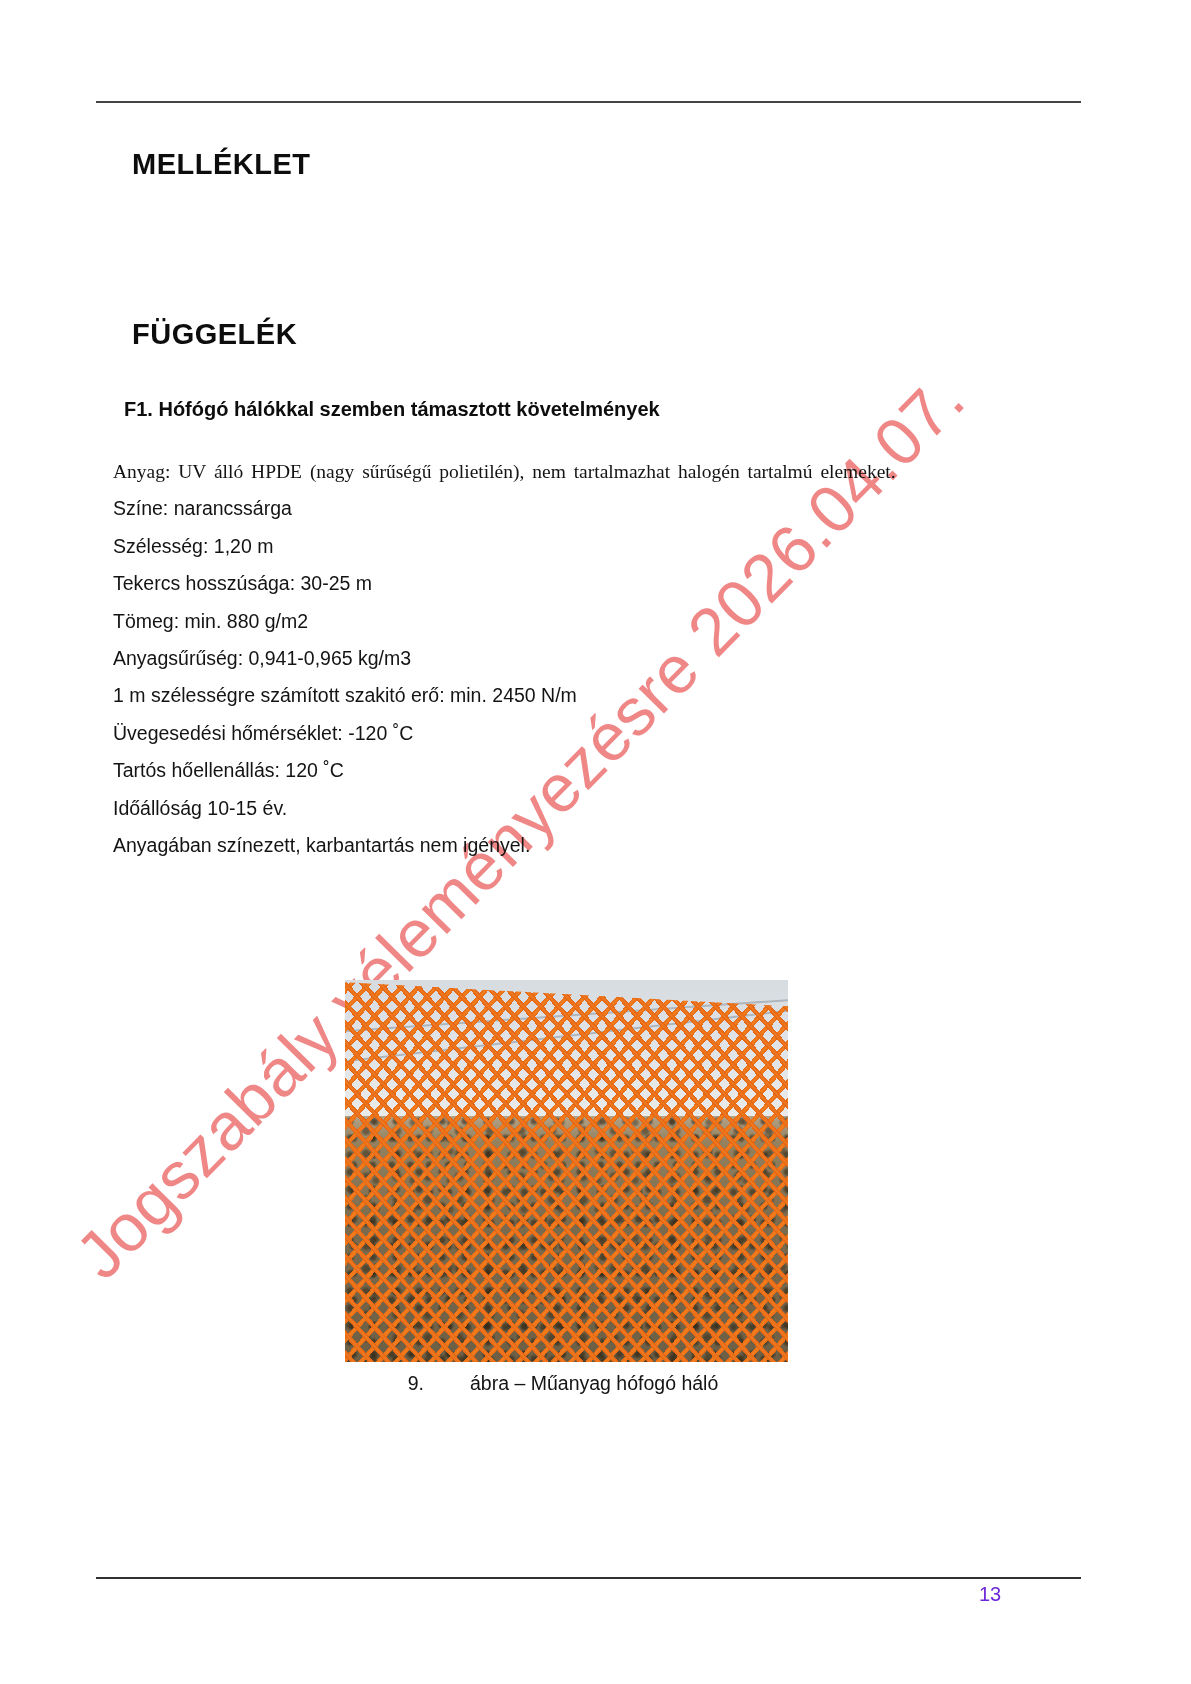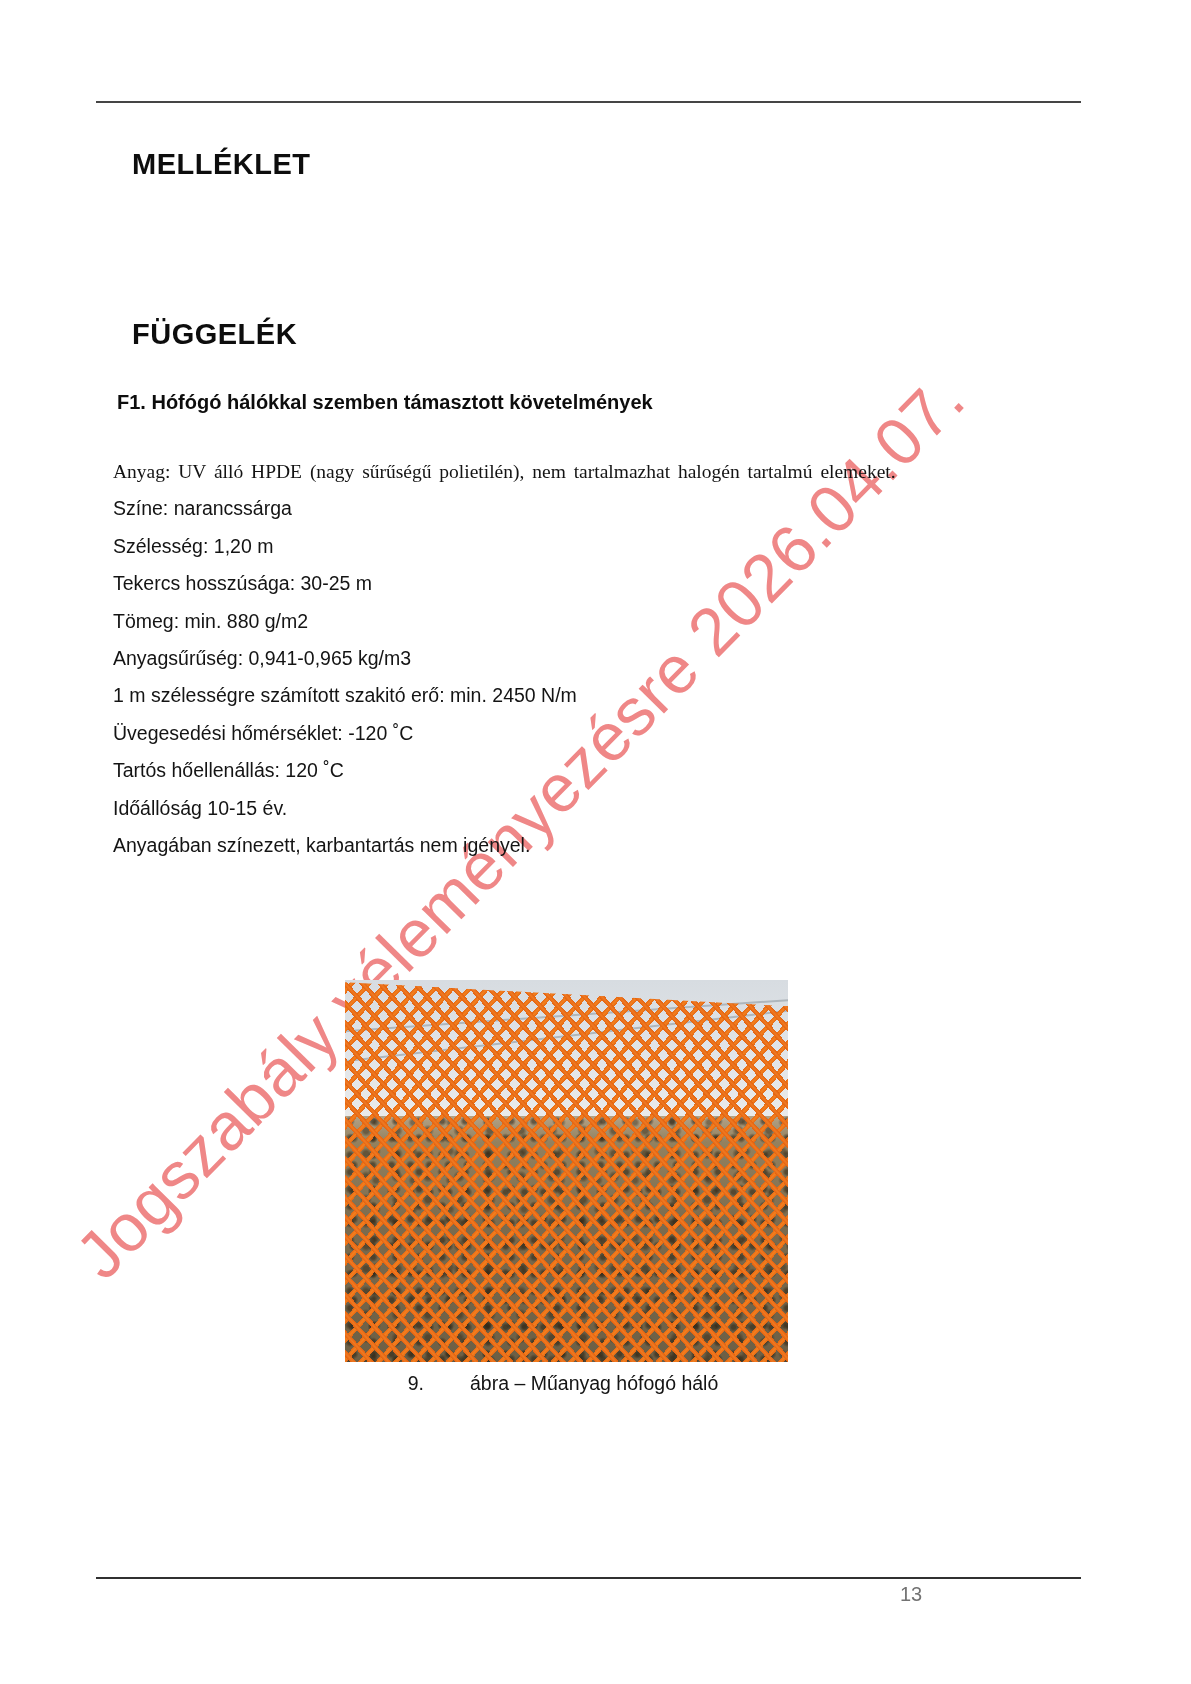"F1. Hófógó hálókkal szemben támasztott" .h-f1 { margin: 4px -> 11px }
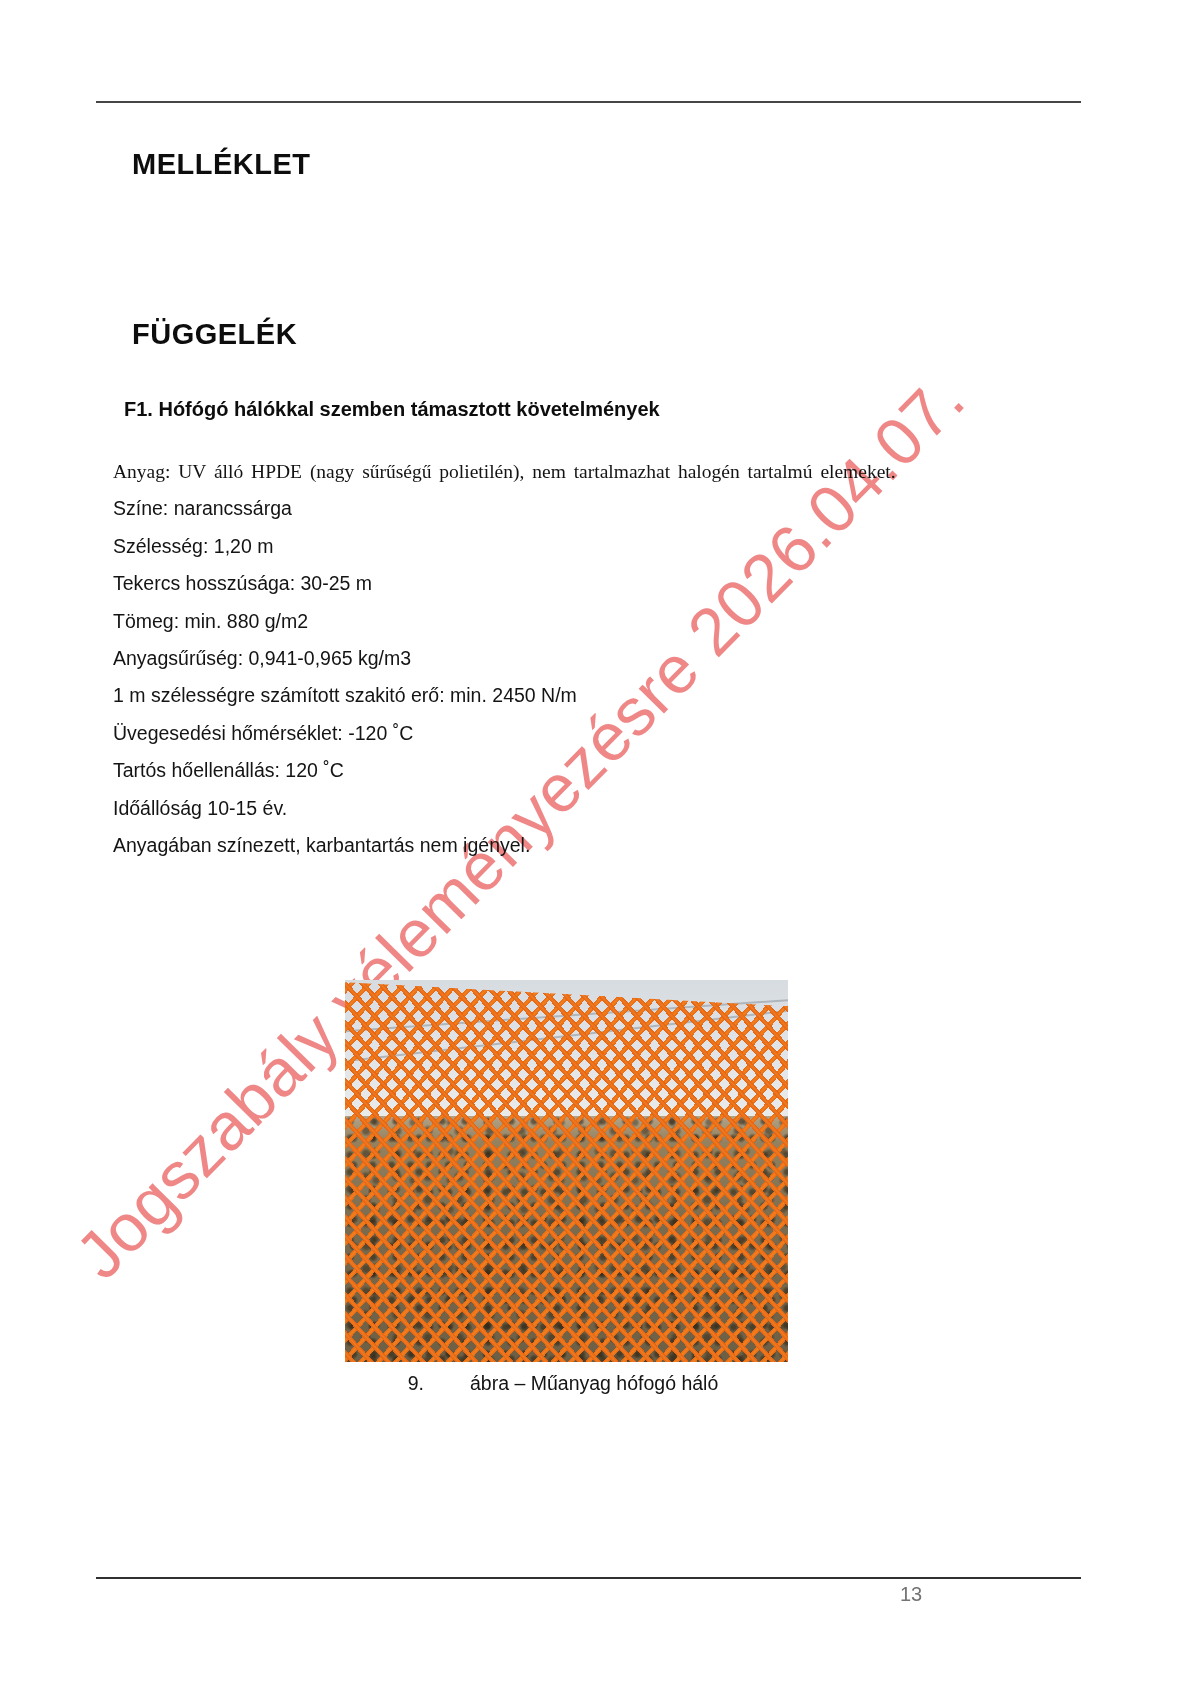"13" .page-number { color: #737373 -> #6d28d9; text-align: left -> center }
